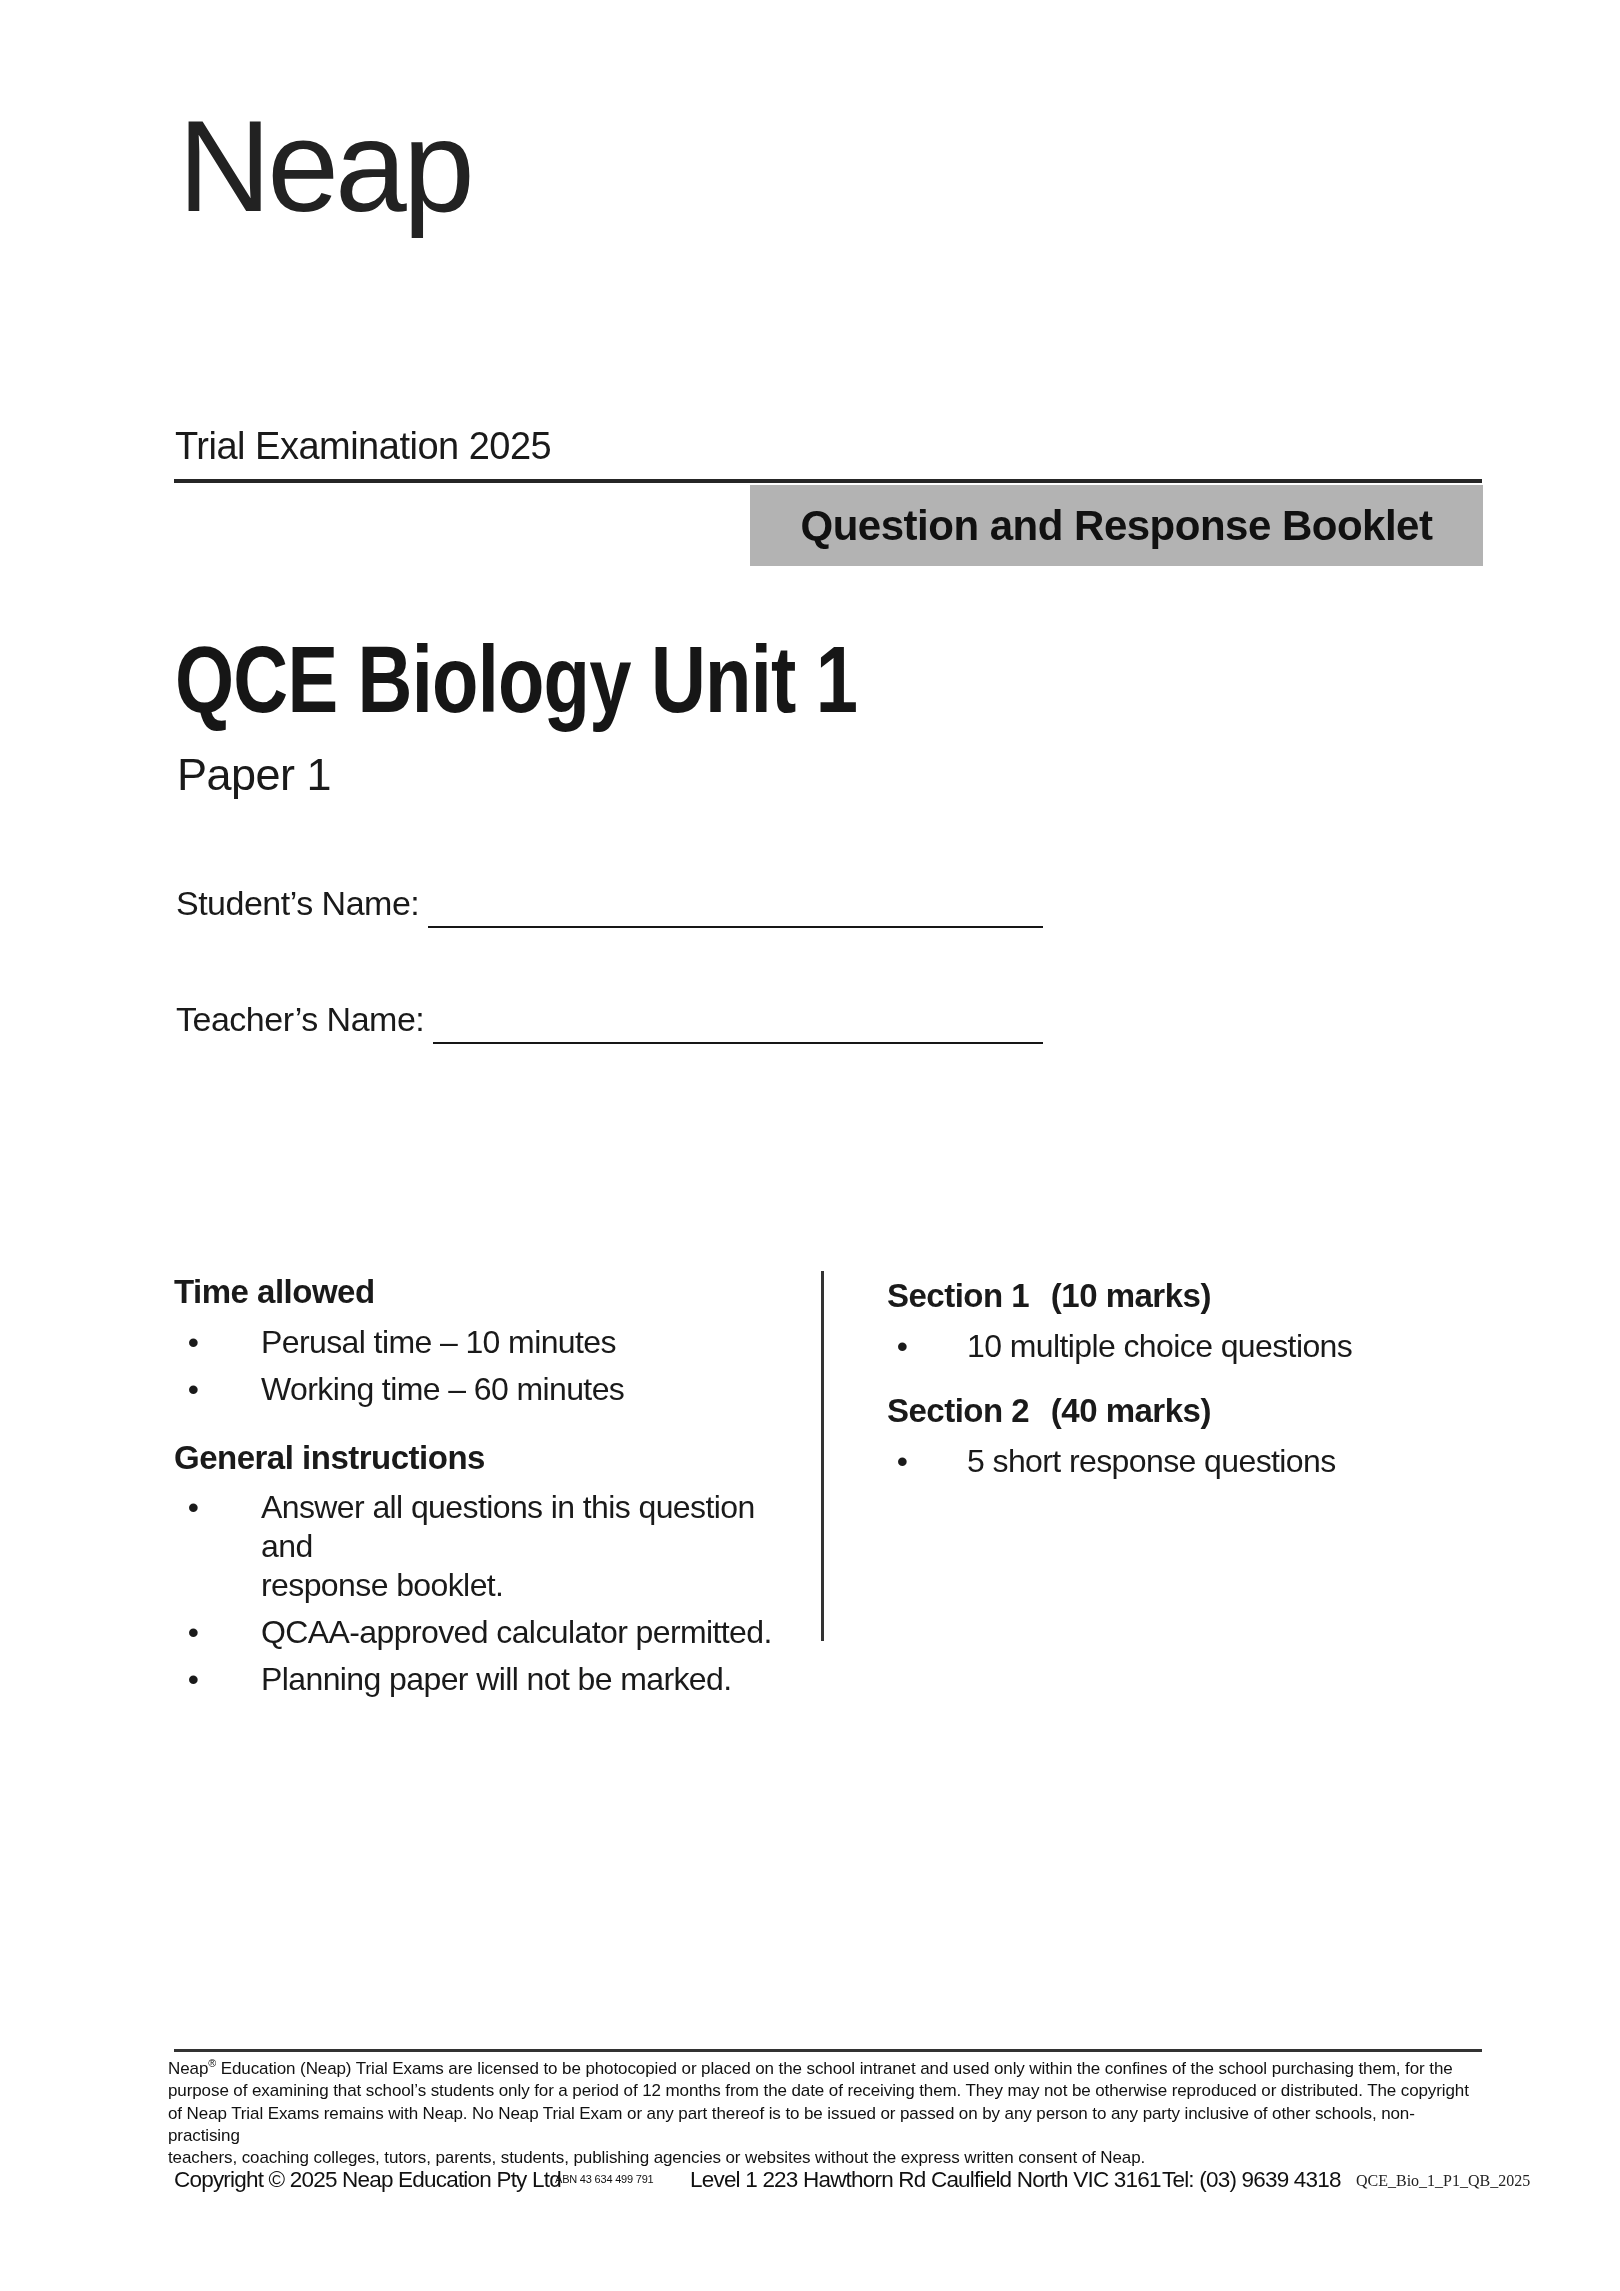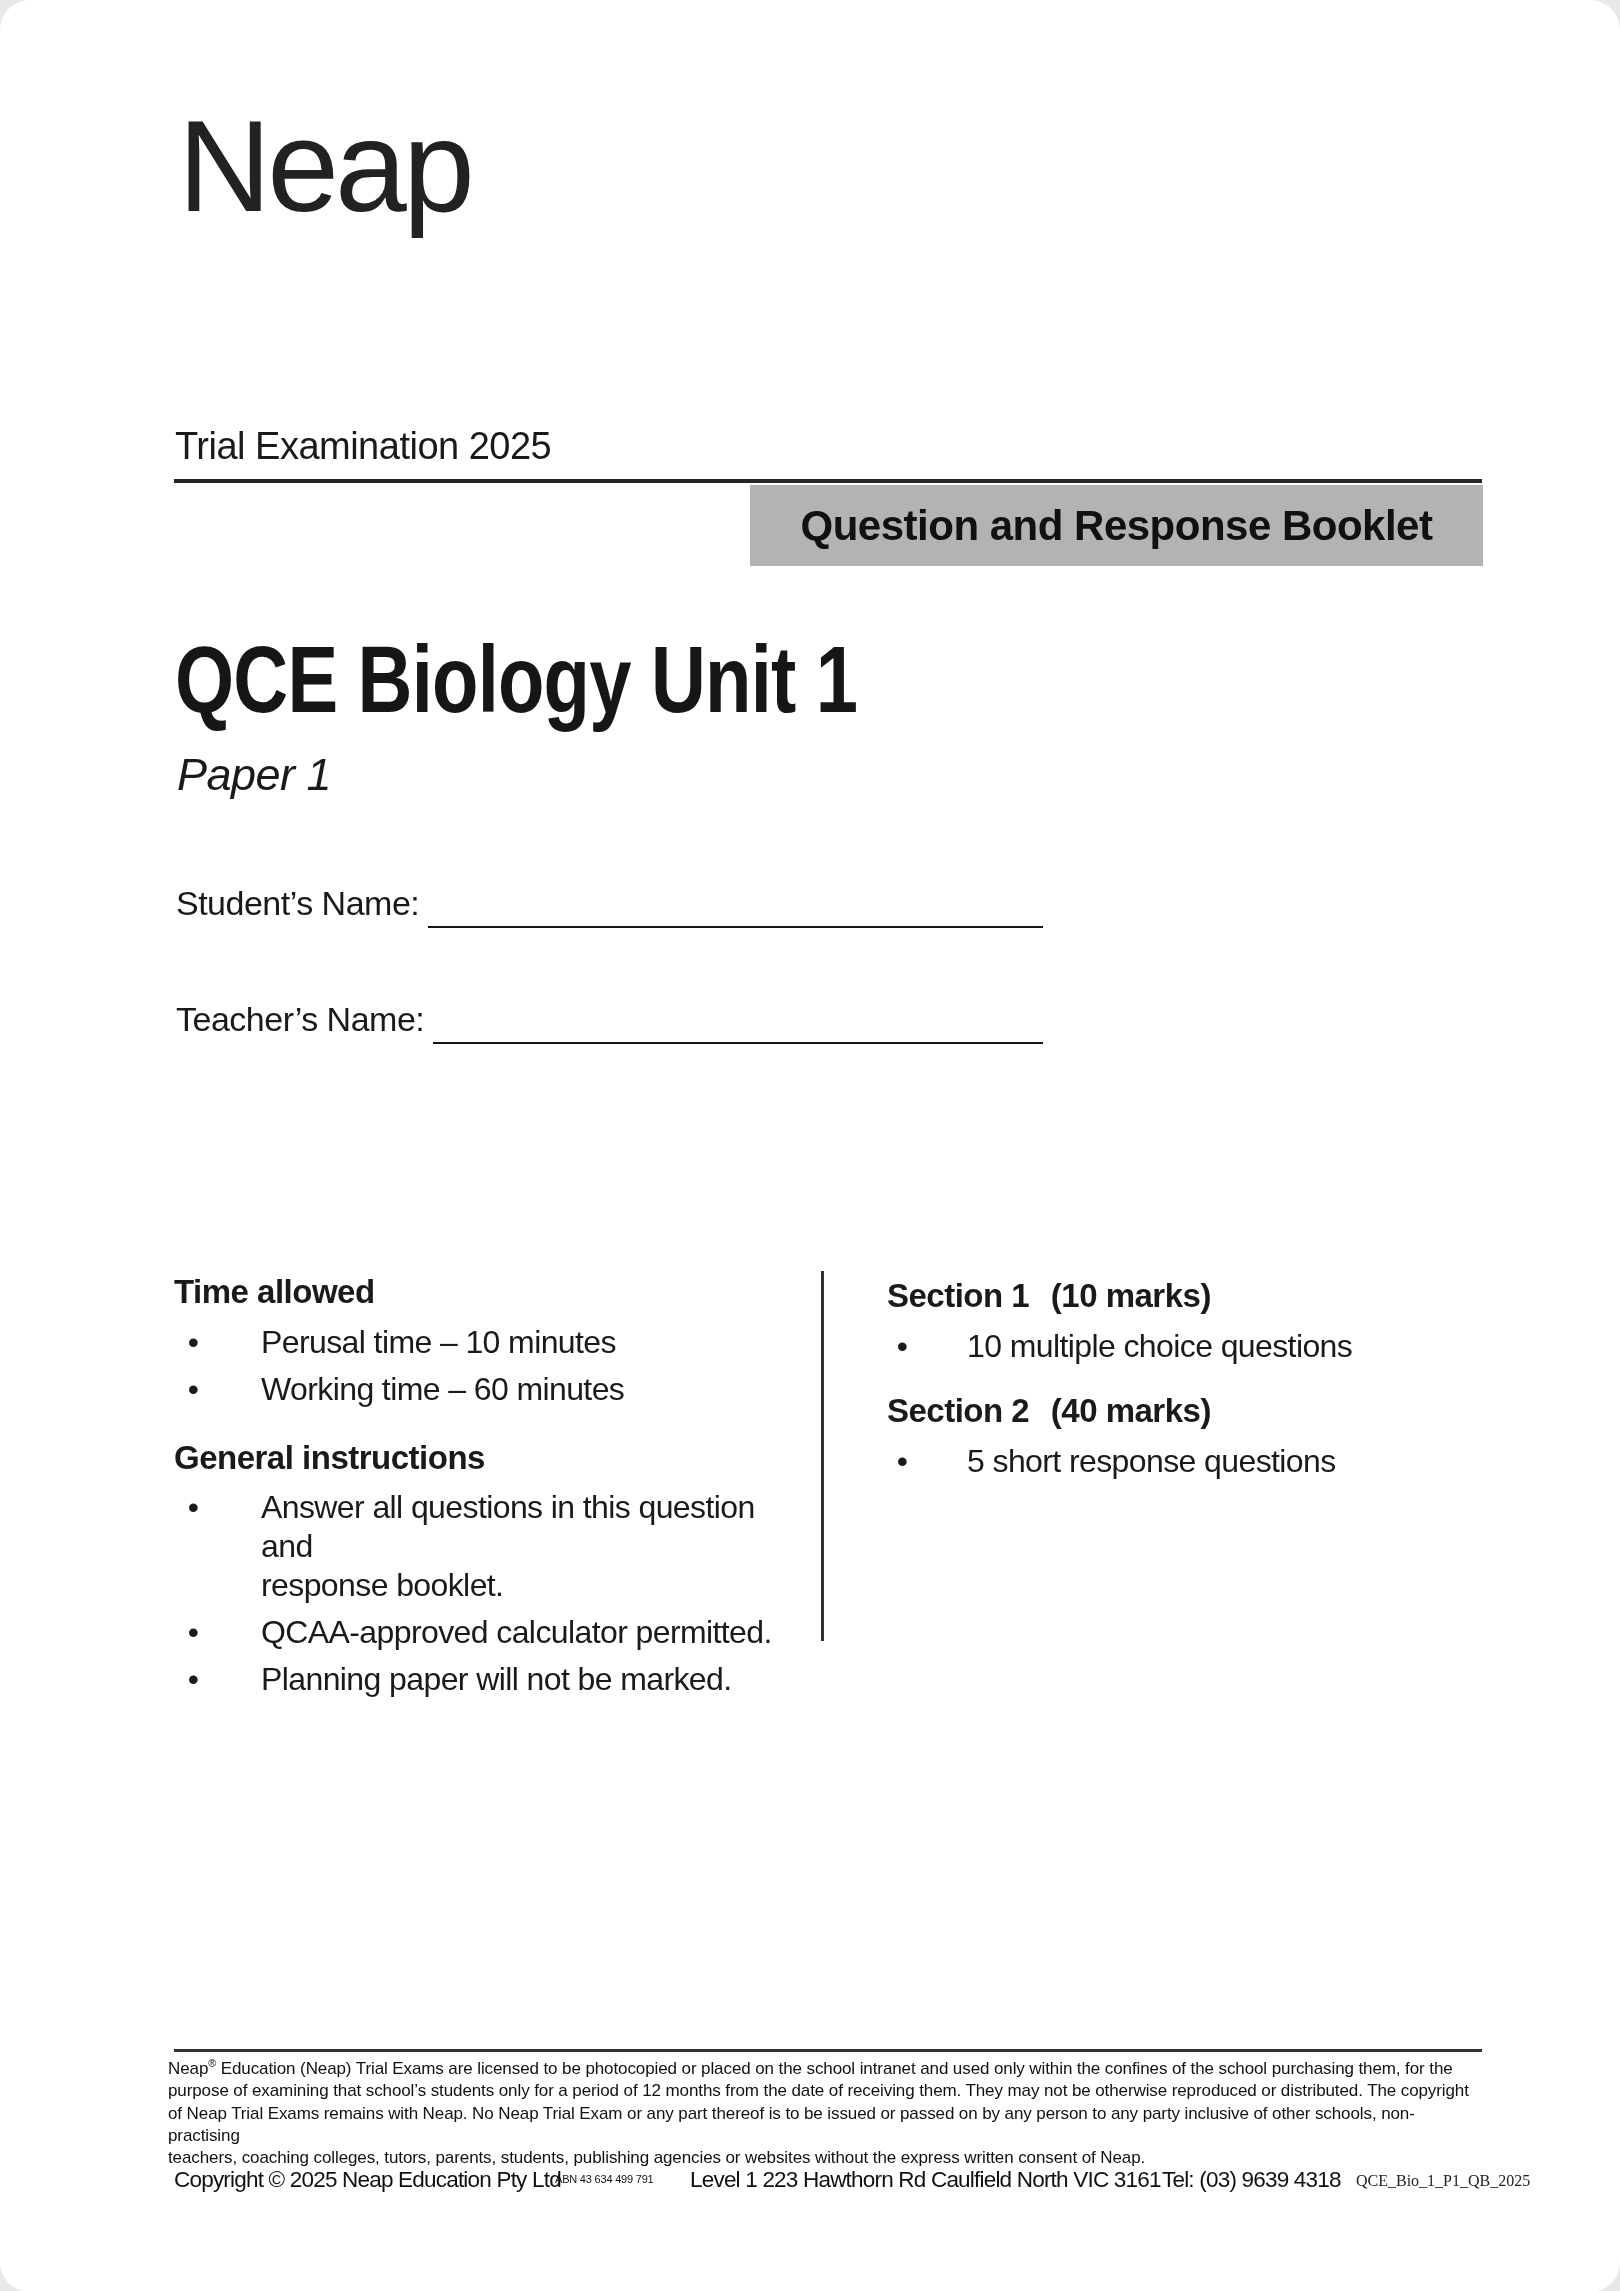"Neap" .page { border-radius: 30px -> none }
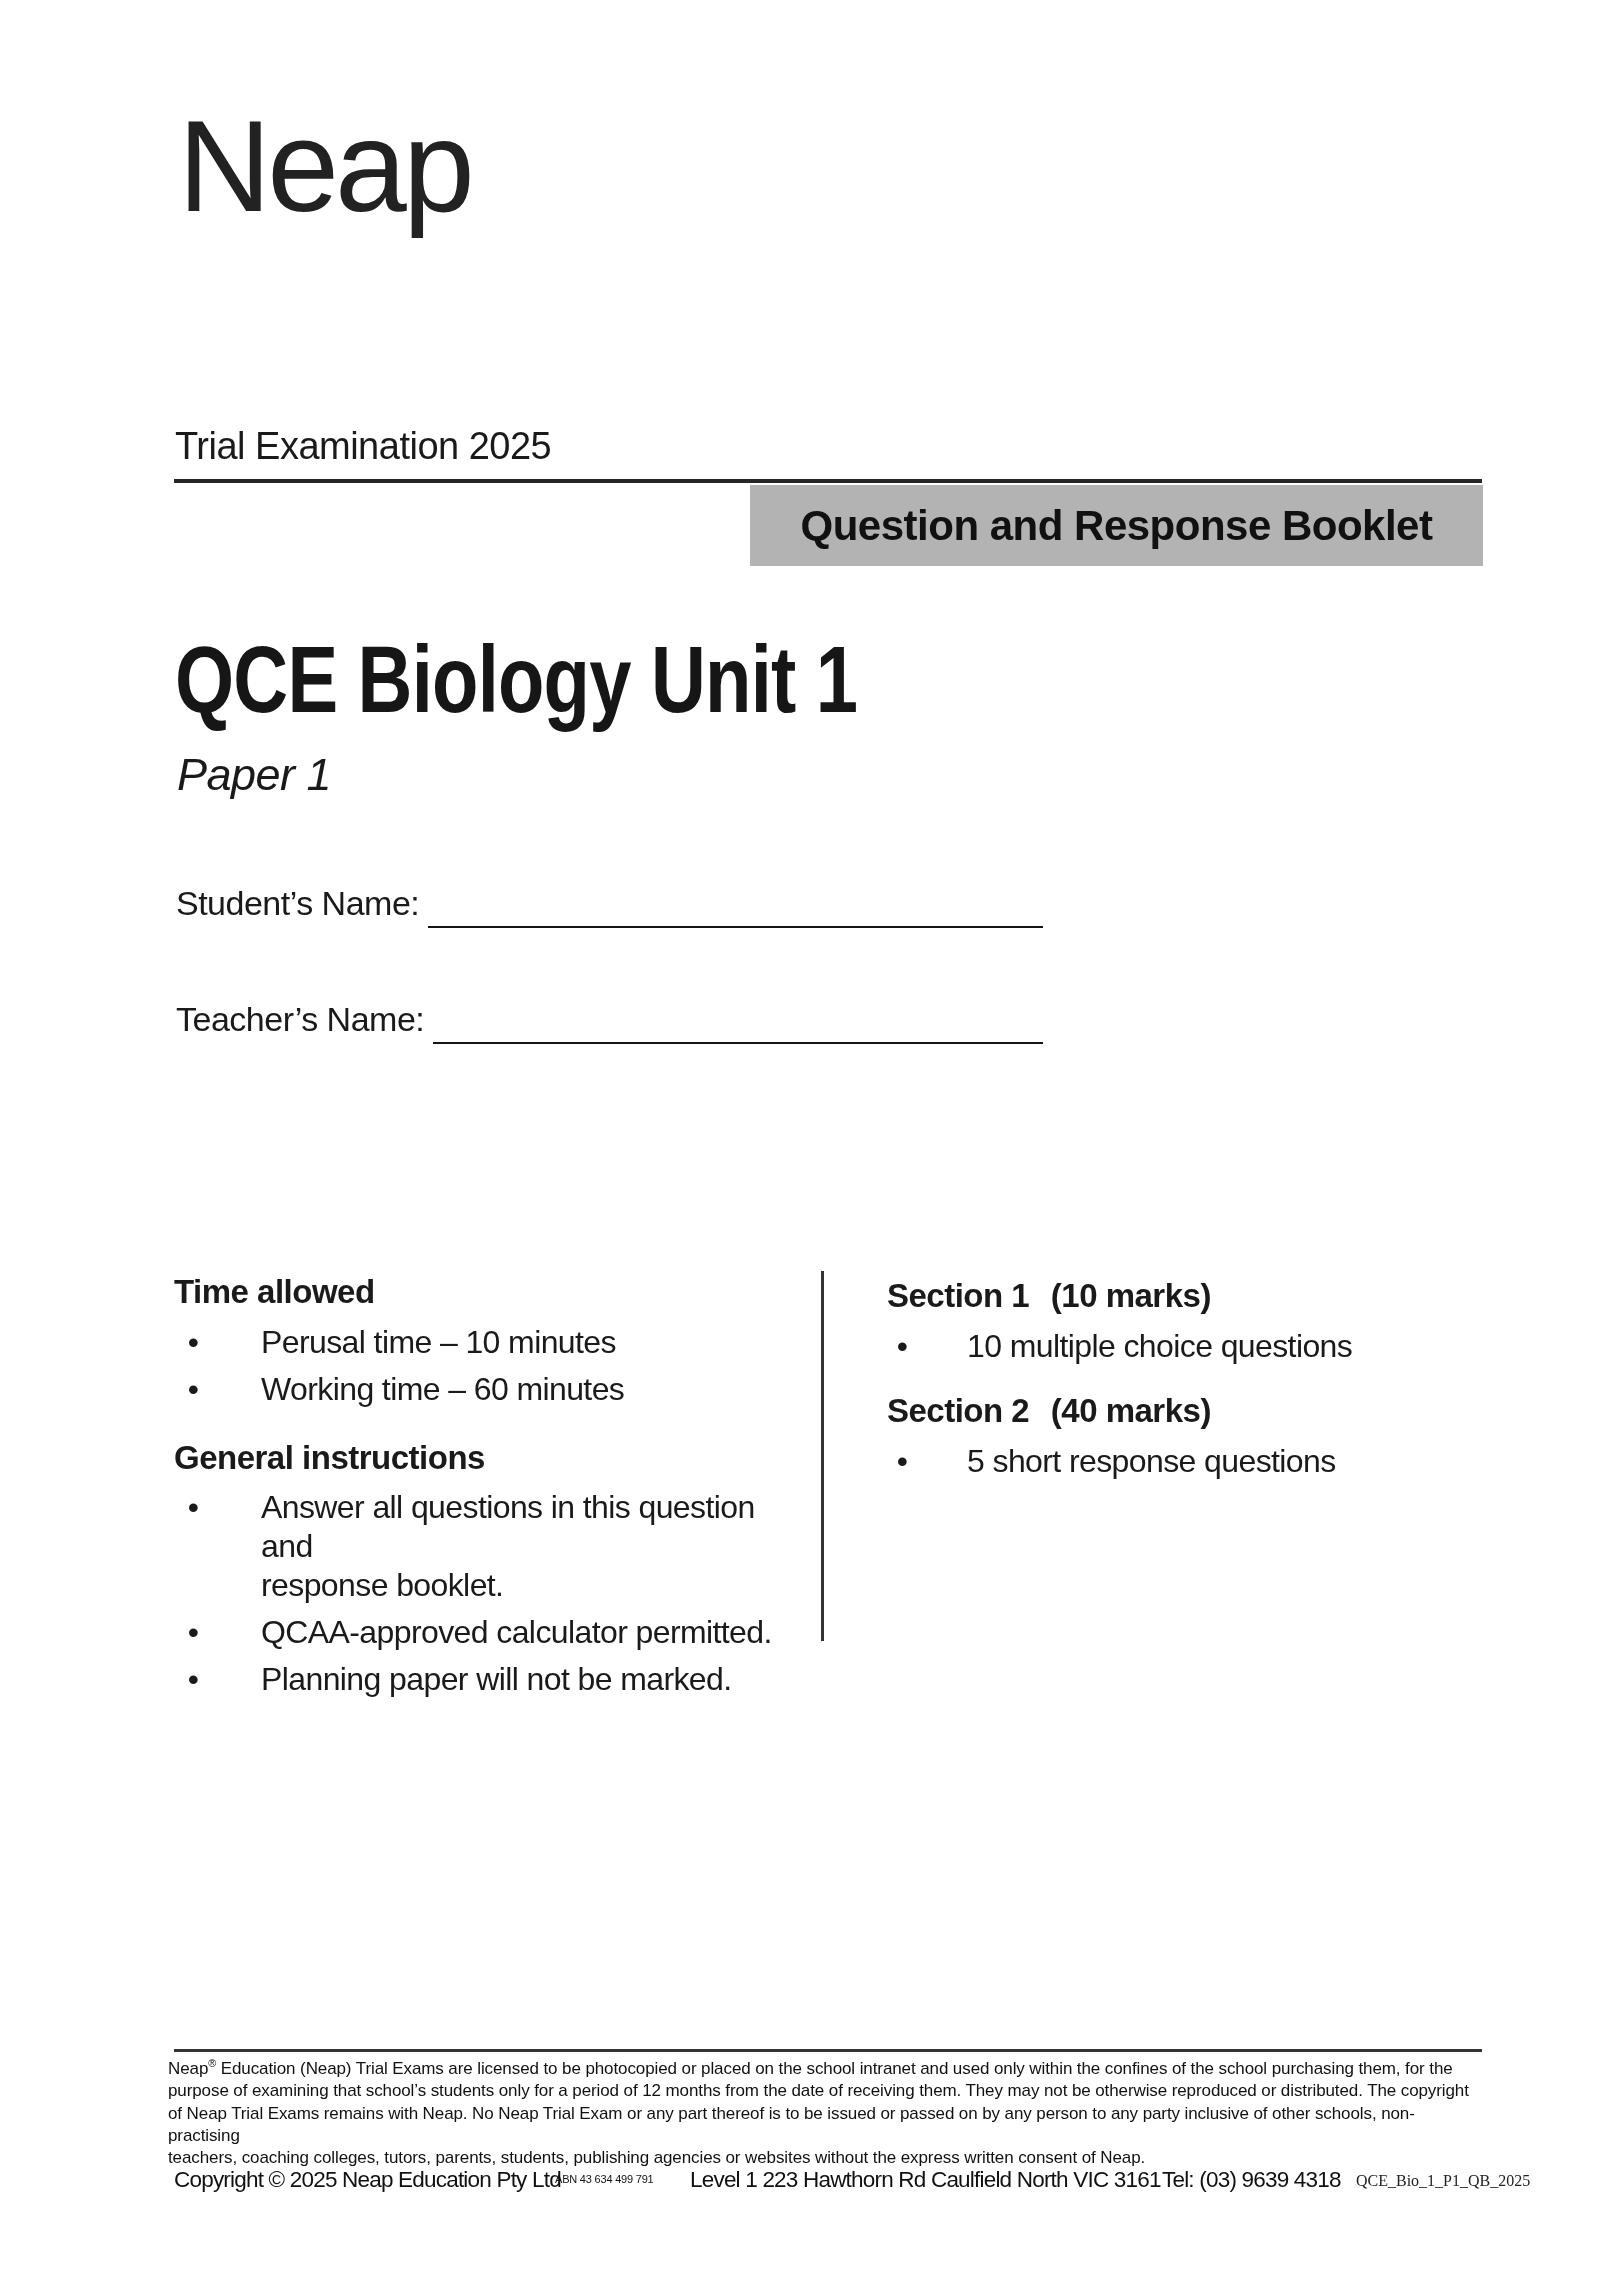"Paper 1" .paper-subtitle { font-style: italic -> none }
